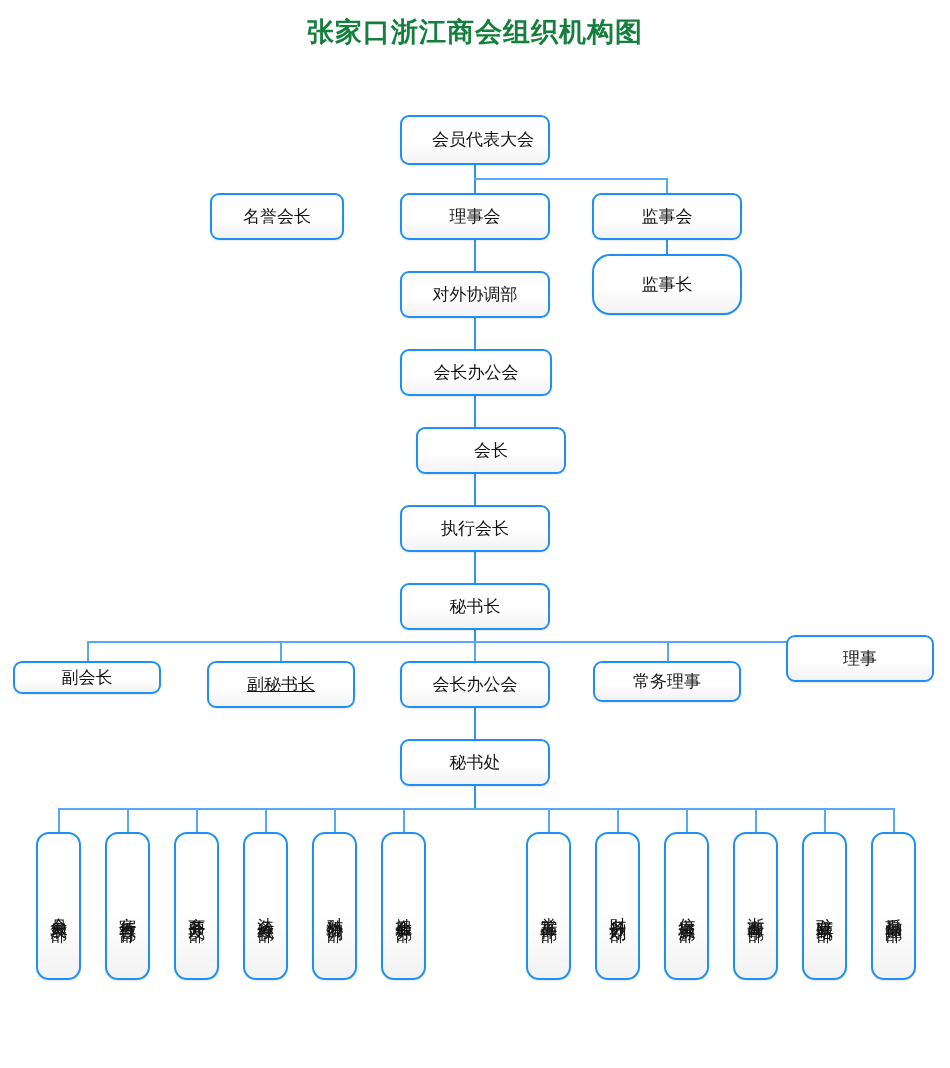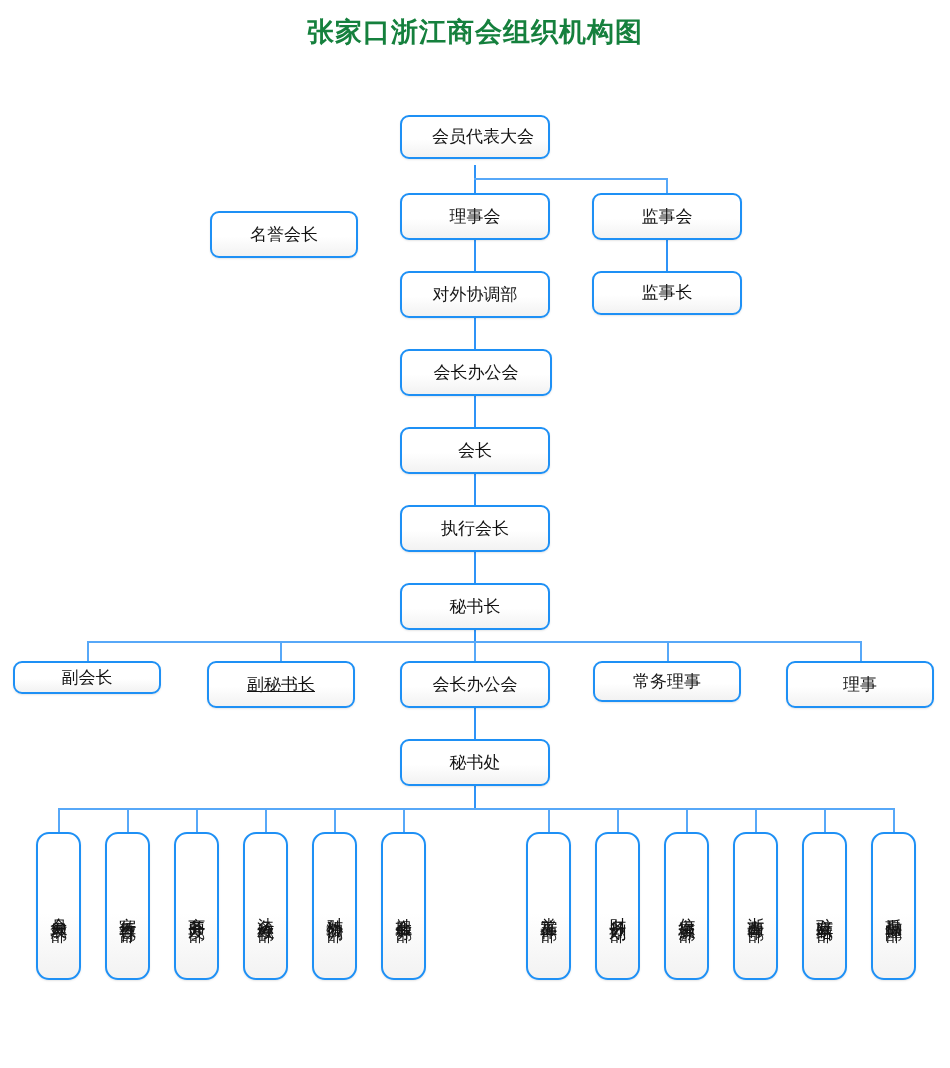"会员代表大会" div.node { height: 44px -> 50px }
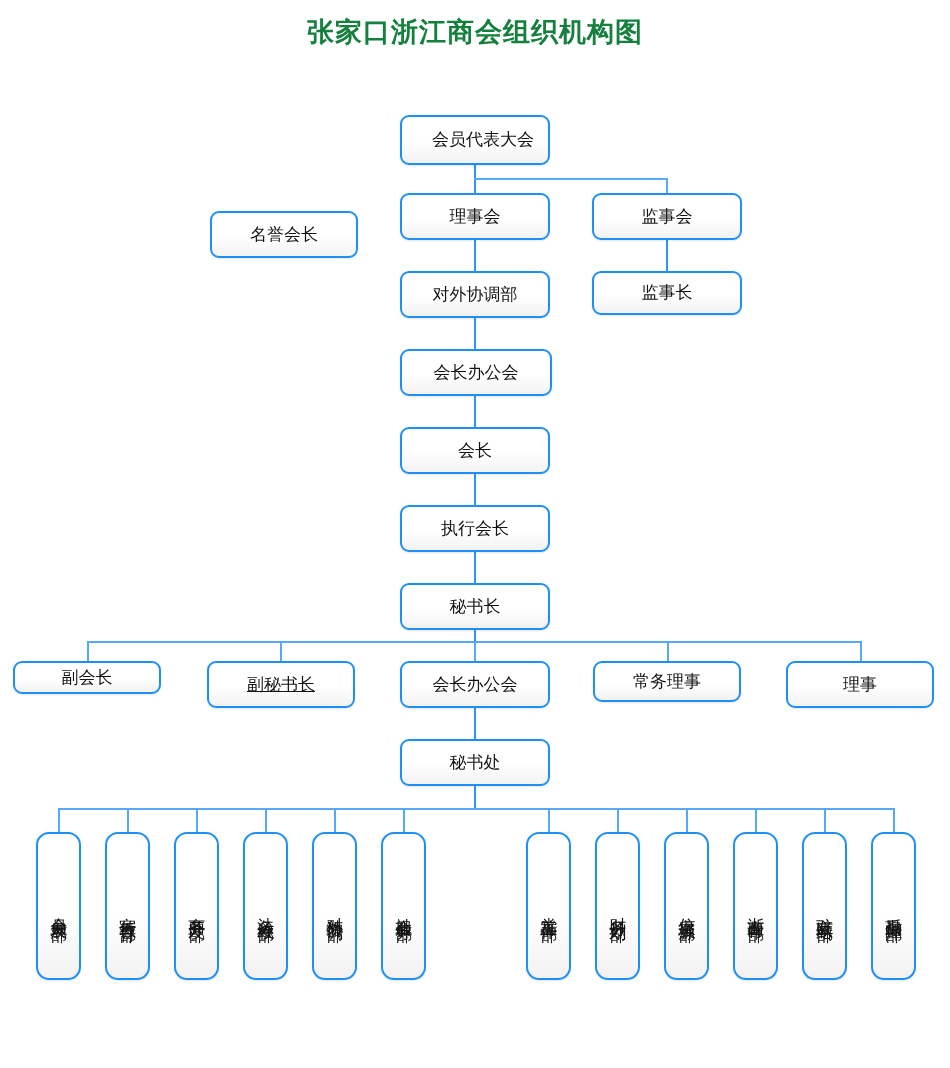"名誉会长" div.node { margin-top: 18px -> none; width: 148px -> 134px }
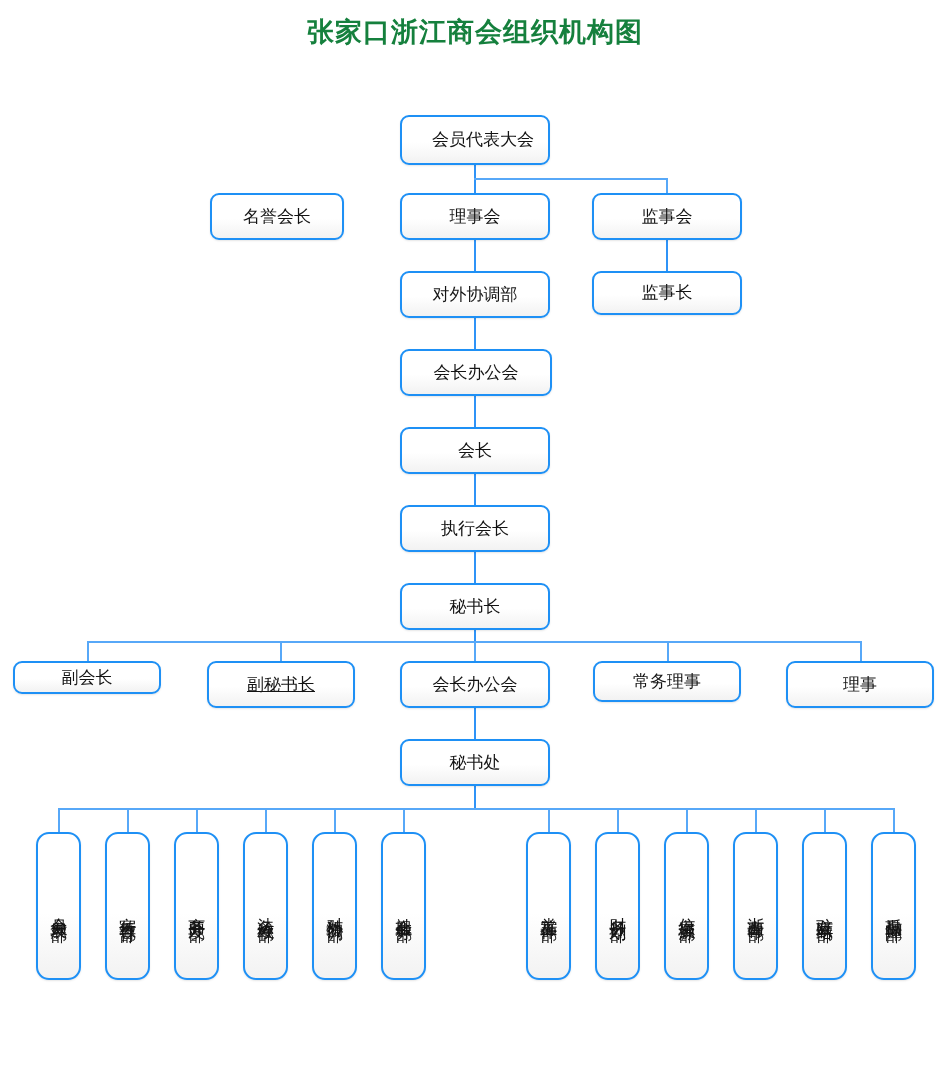"监事长" div.node { border-radius: none -> 18px; height: 44px -> 61px; top: 271px -> 254px }
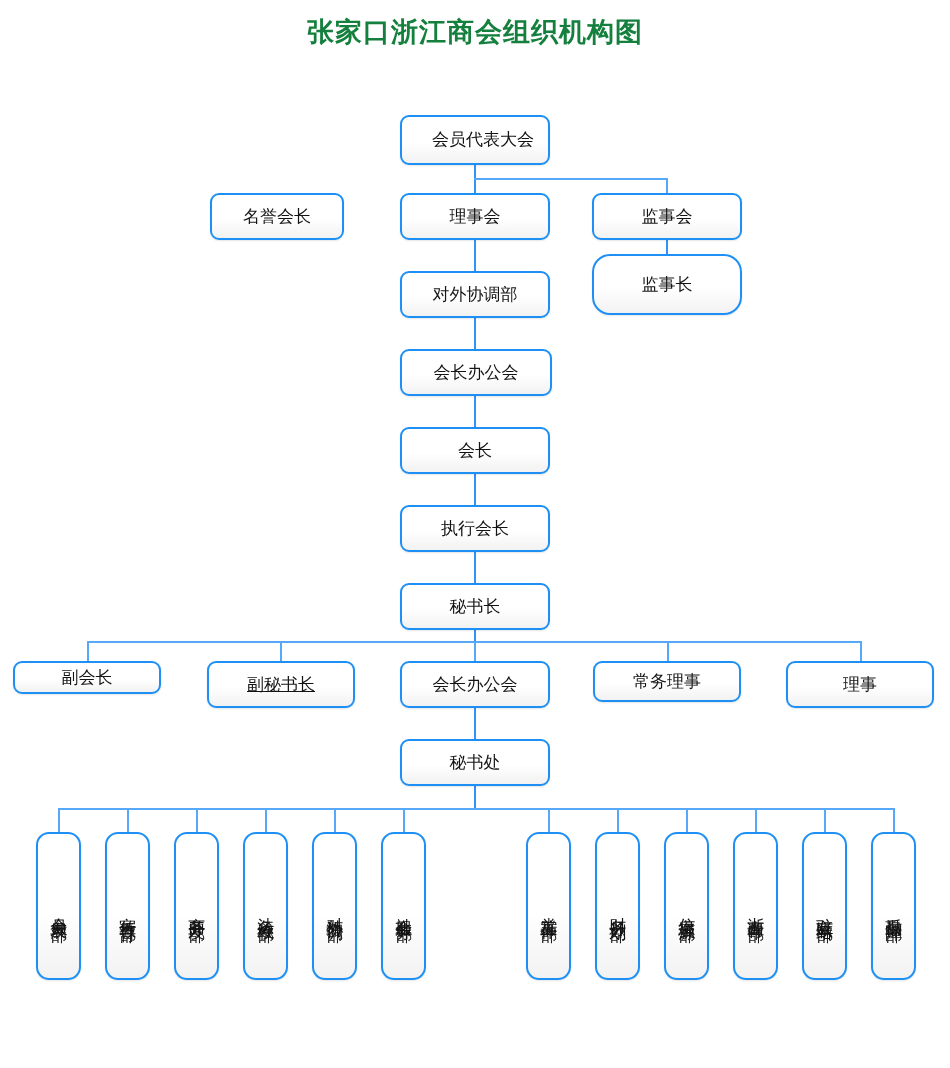"会长" div.node { left: 400px -> 416px }
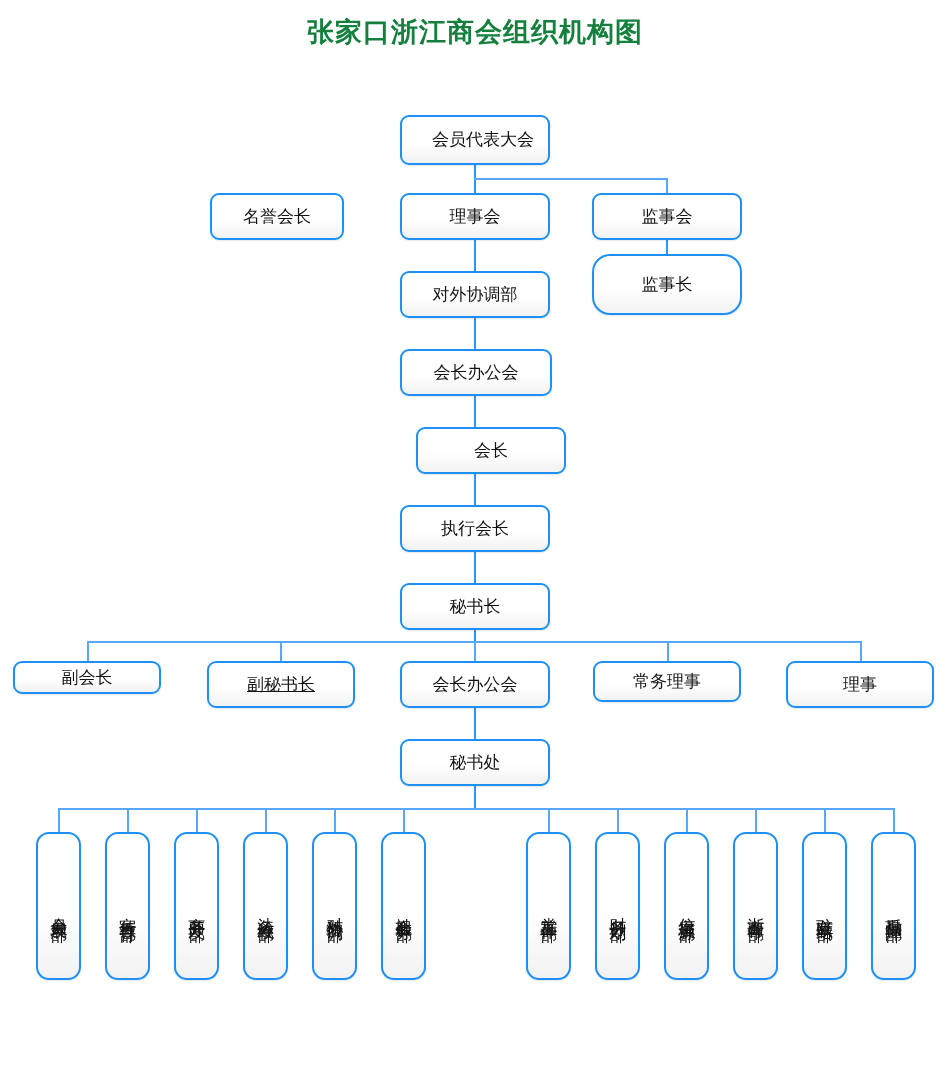"理事" div.node { top: 661px -> 635px }
